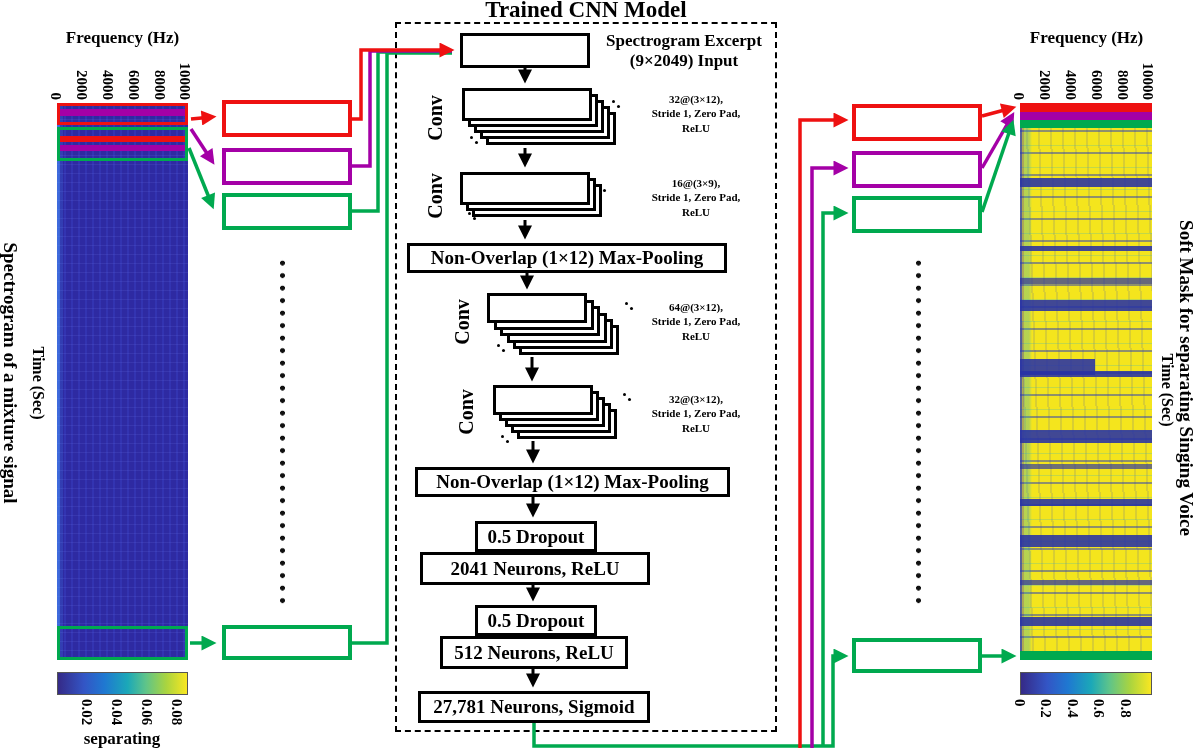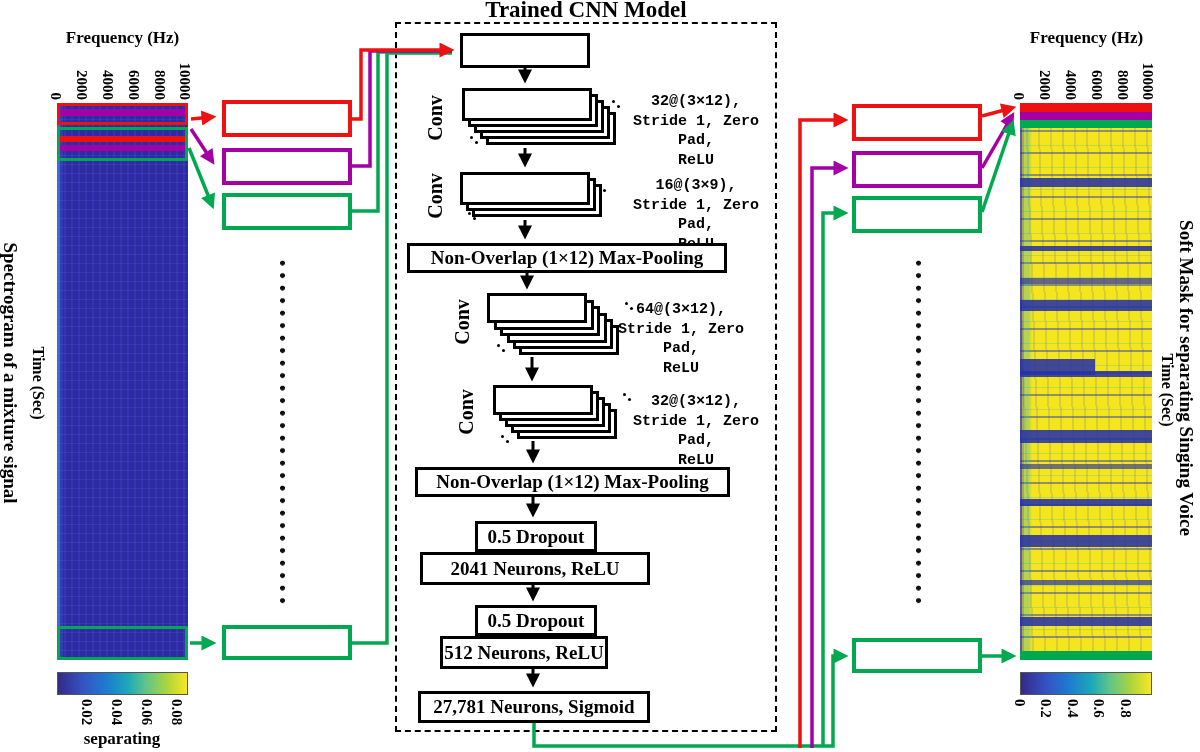"Spectrogram Excerpt" div.abs { html: none -> <div>Spectrogram Excerpt (9×2049) Input</div> }
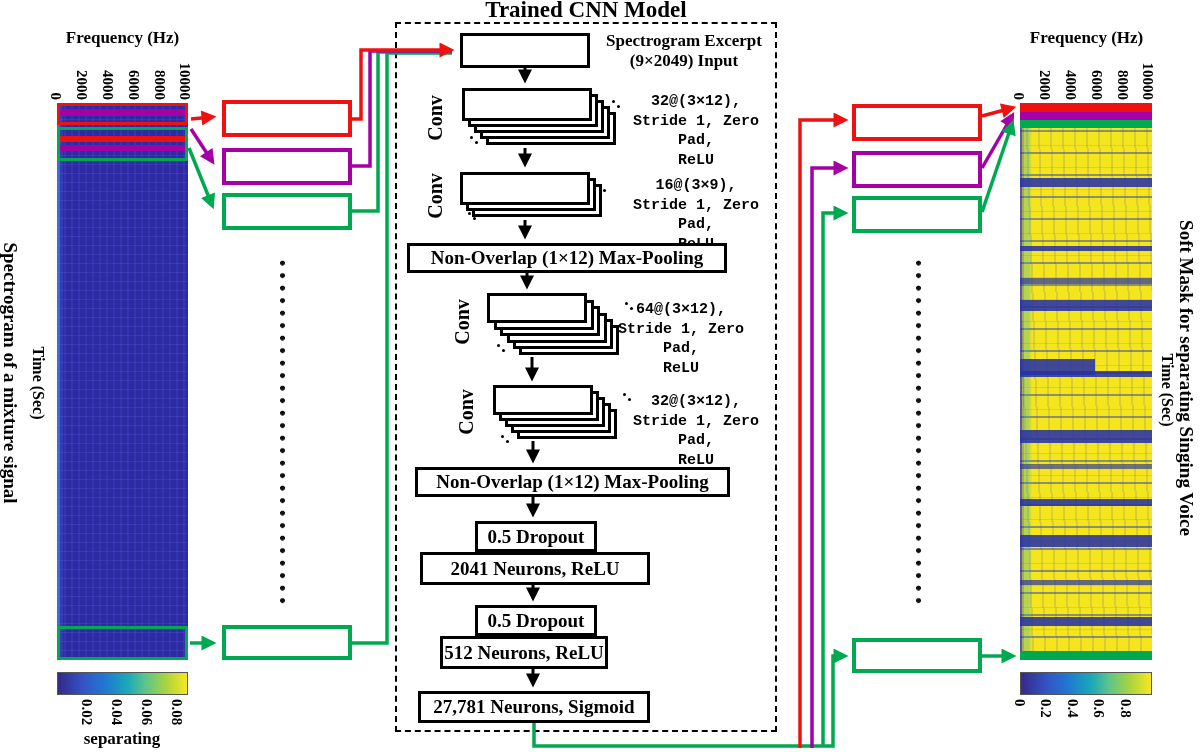"32@(3×12)," .convspec { font-family: Liberation Mono, monospace -> none; font-size: 15px -> 11px }
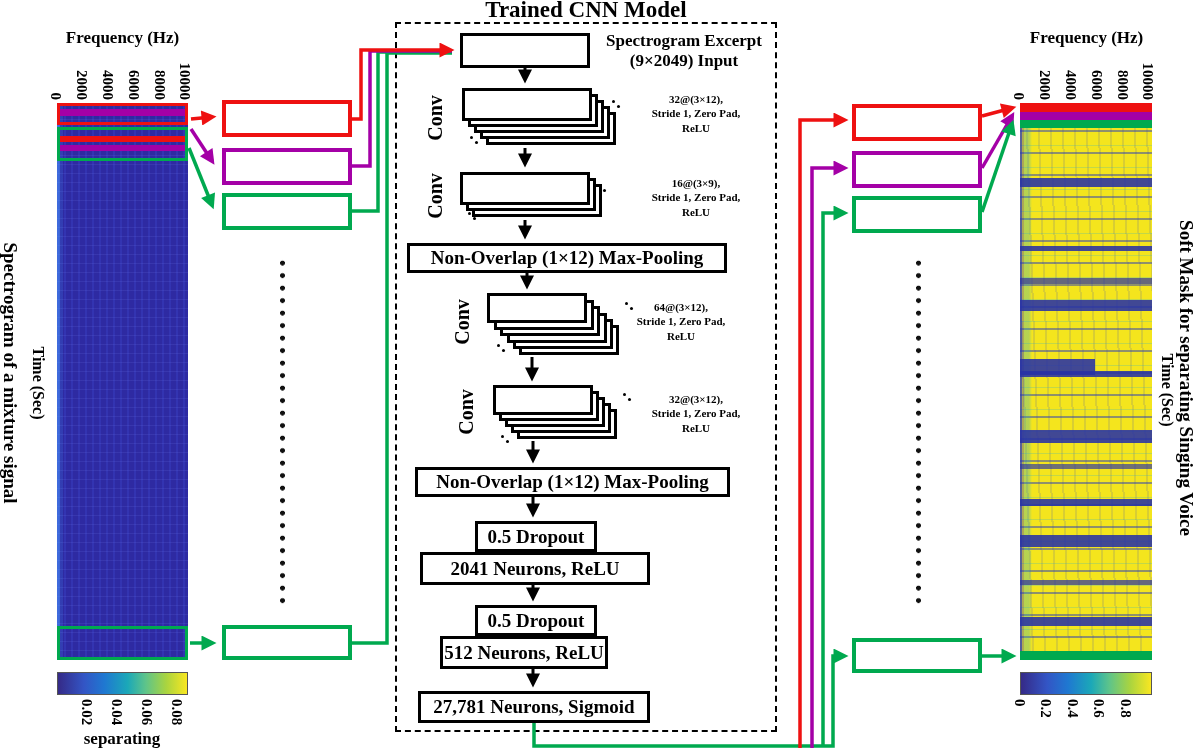"64@(3×12)," div.convspec { left: 601px -> 616px }
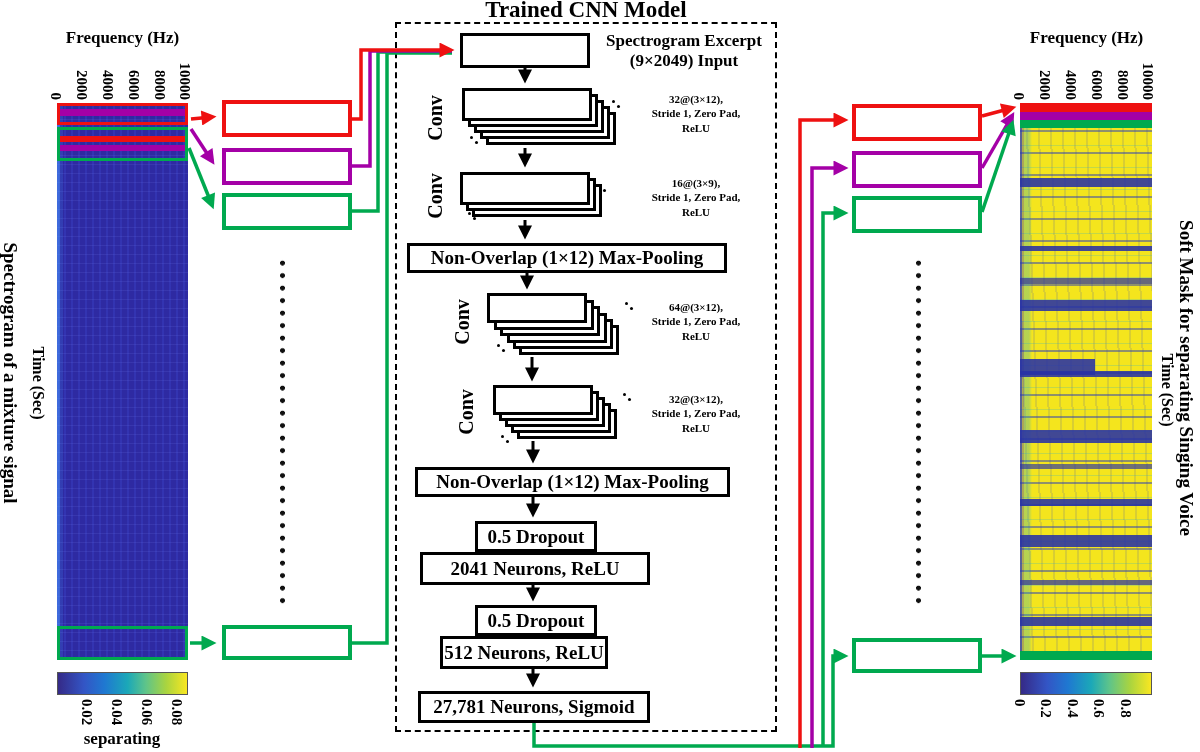"512 Neurons, ReLU" div.nbox { width: 168px -> 188px }
